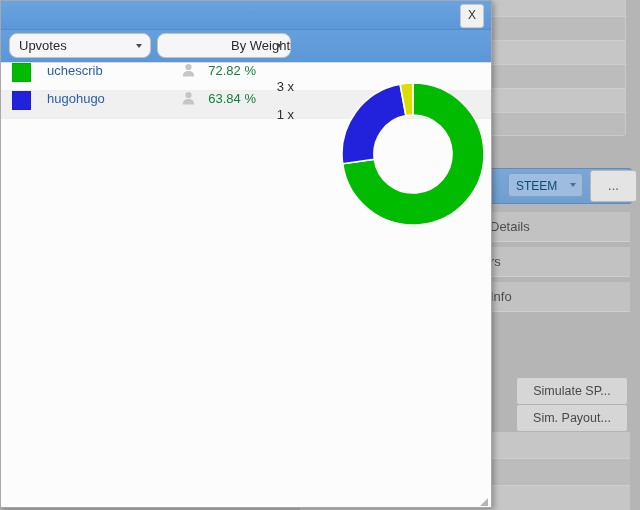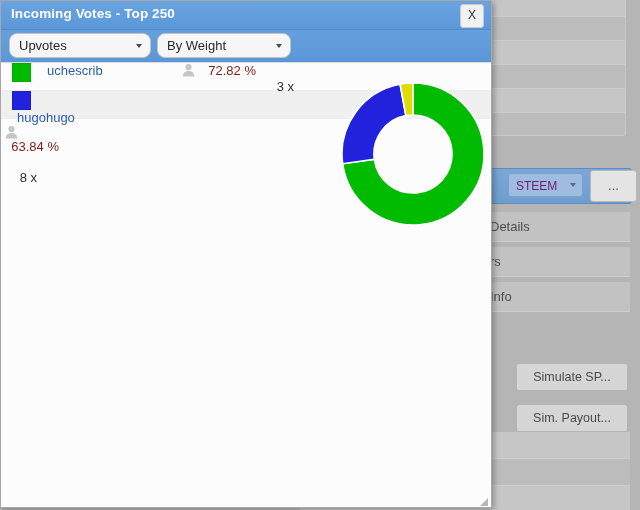"Incoming Votes - Top 250" div { html: <div>Incoming Votes - Top 250</div> -> none }
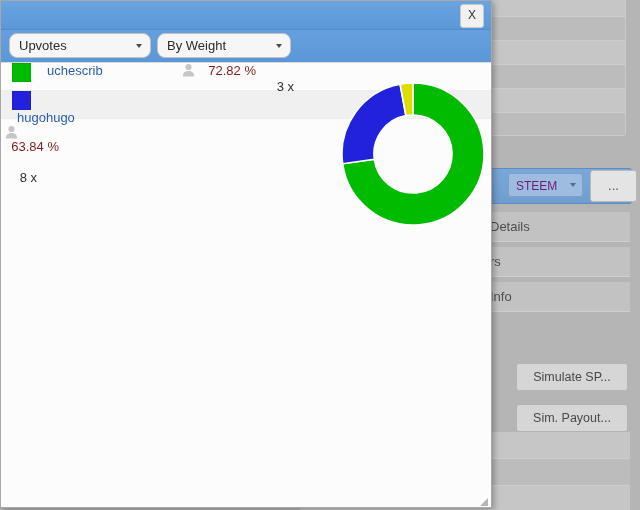"By Weight" #select-sortby { text-align: none -> right }
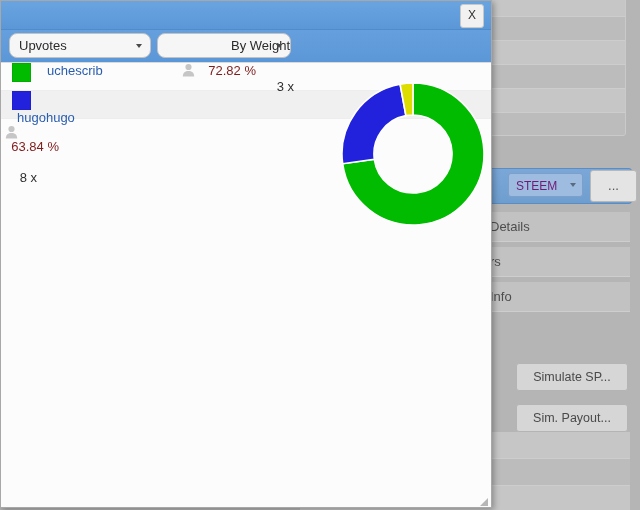"72.82 %" .pct { color: #7f1d1d -> #15803d }
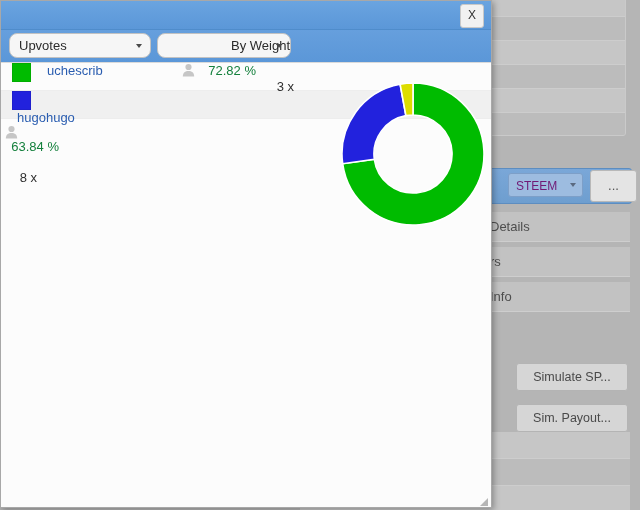"hugohugo" .vote-row.striped { flex-direction: column -> none }
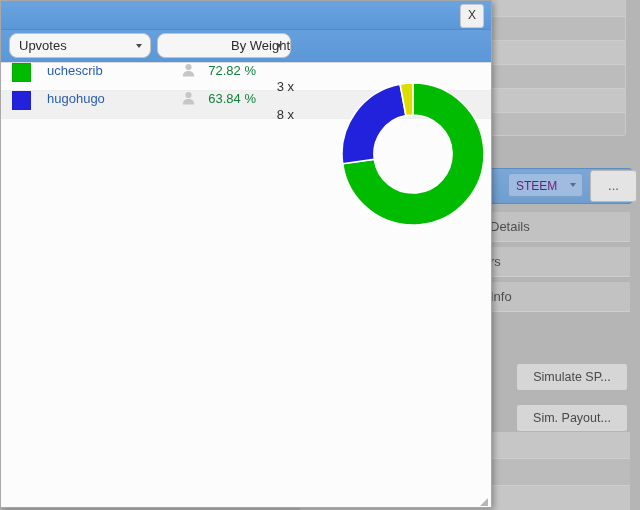"8 x" div.count { text: 8 -> 1 }
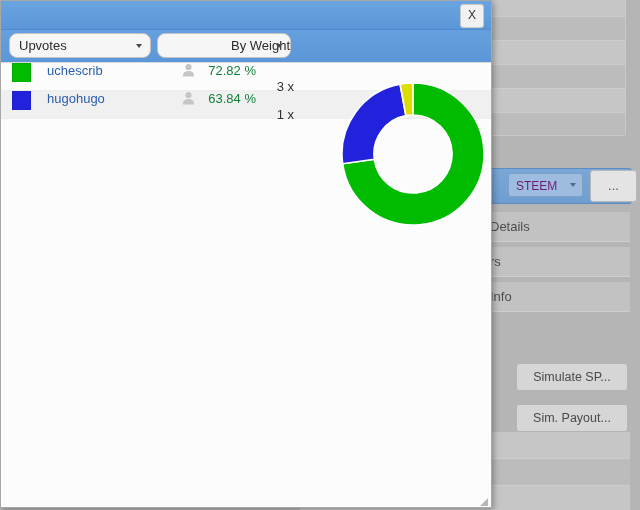"STEEM" #bg-steem-select { color: #701a75 -> #0c4a6e }
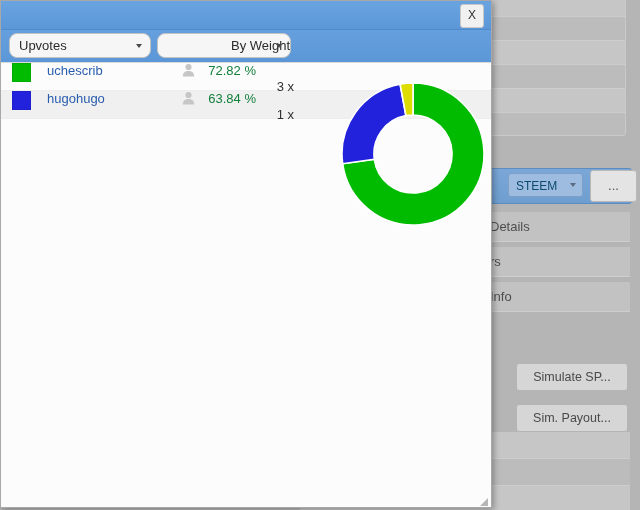"Simulate SP..." #bg-btn-simulate { top: 363px -> 377px }
